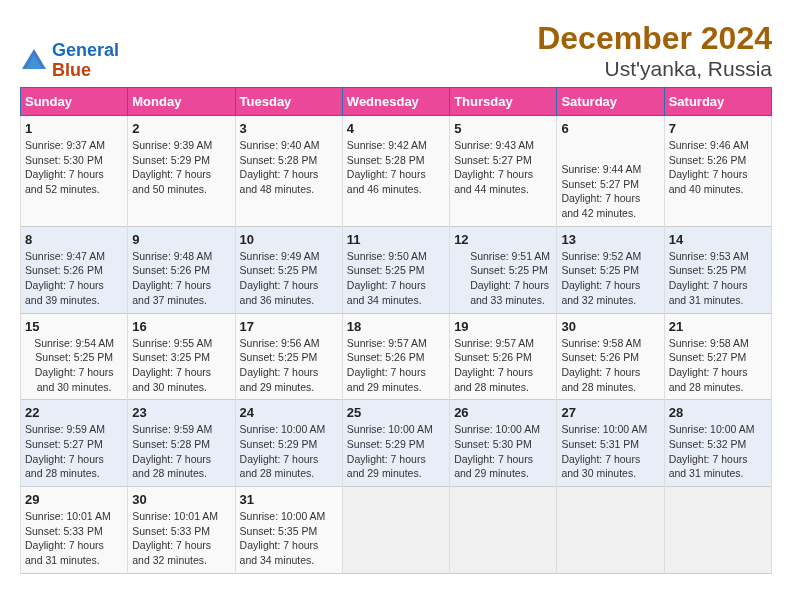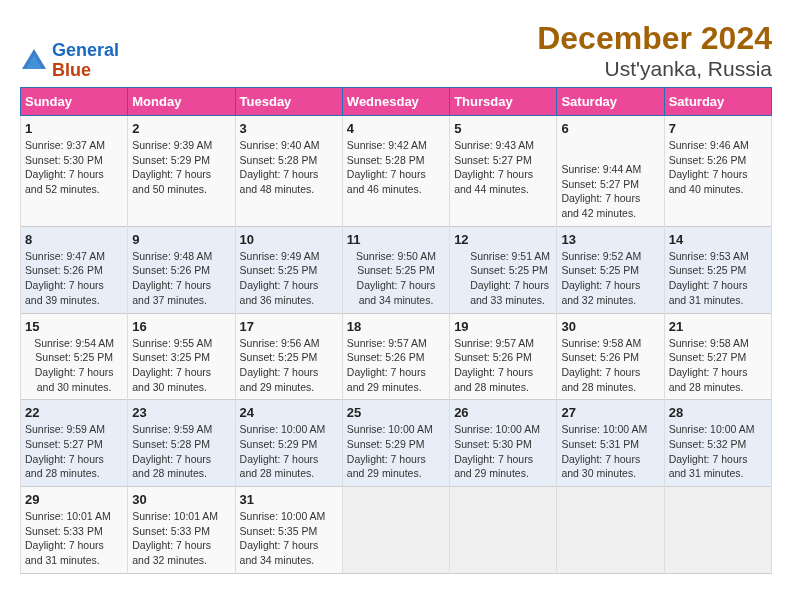"Sunrise: 9:50 AM" div.day-info { text-align: center -> none }
